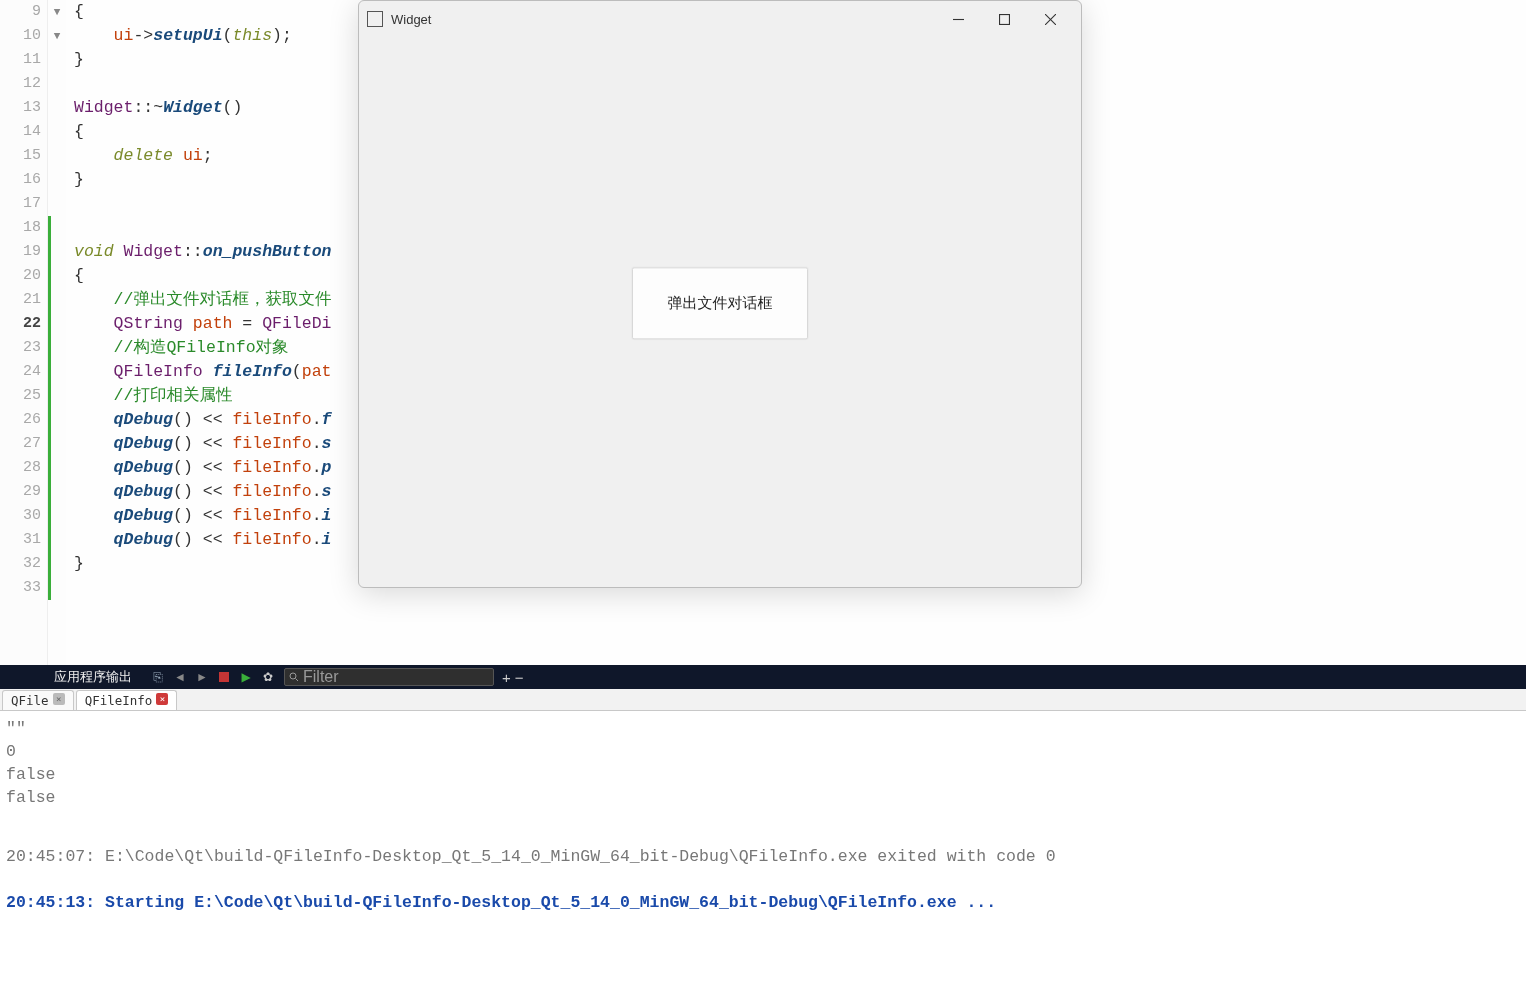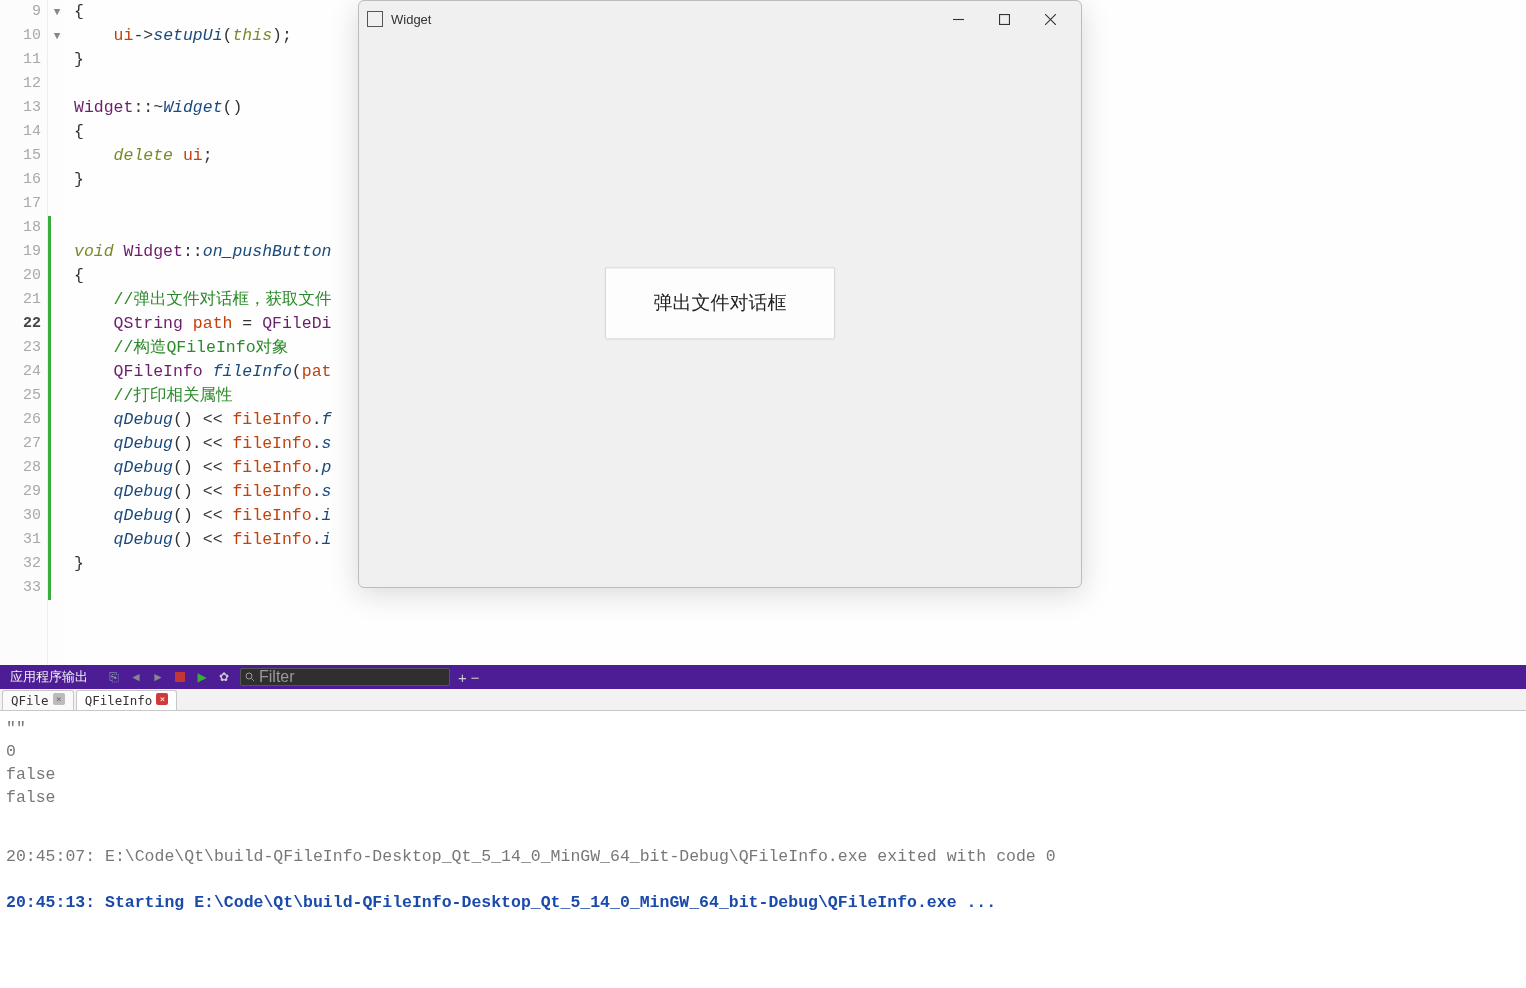"setupUi" .func { font-weight: normal -> bold }
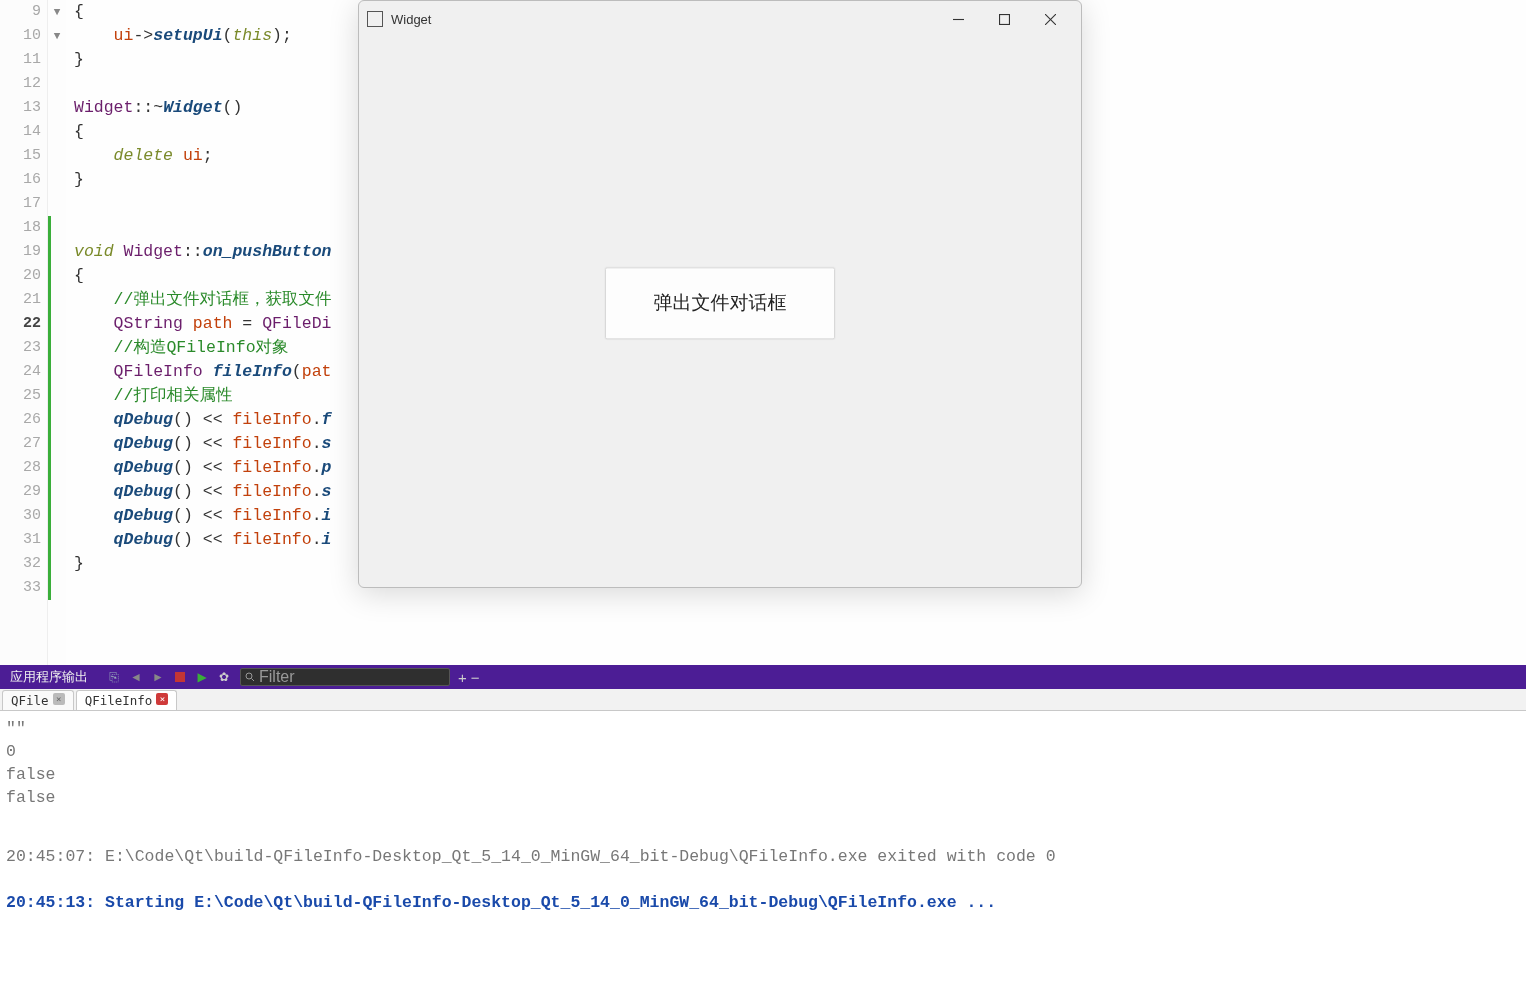"弹出文件对话框" .center-btn { font-size: 19px -> 15px; width: 230px -> 176px }
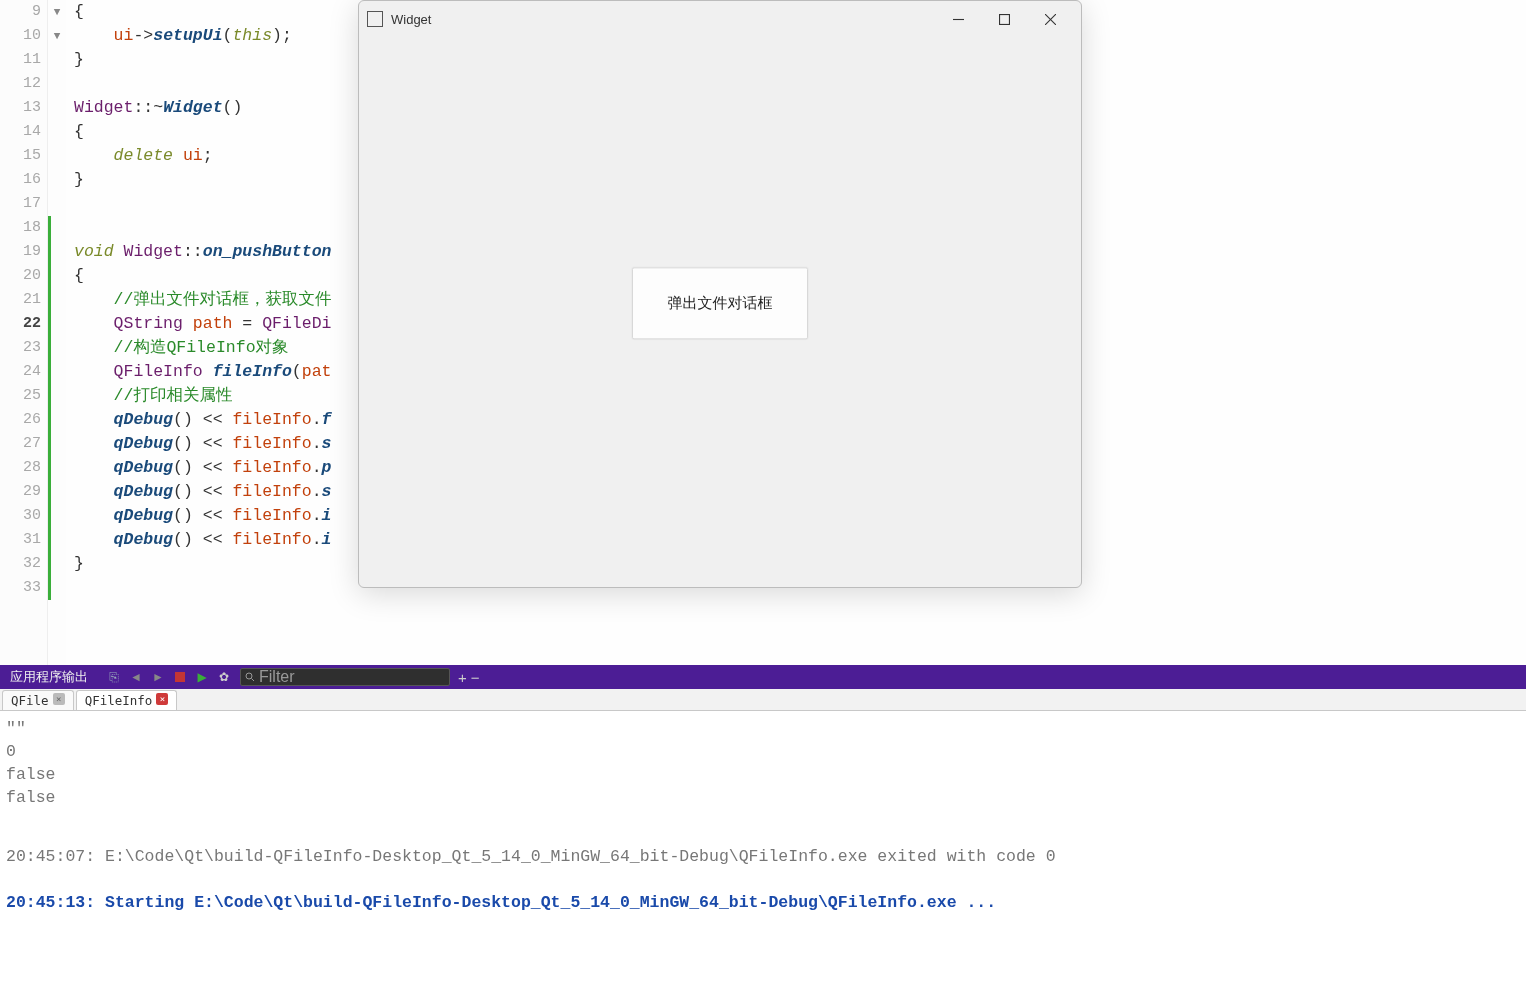"应用程序输出" .out-hdr { background: #4c1d95 -> #0f172a; padding-left: none -> 44px }
